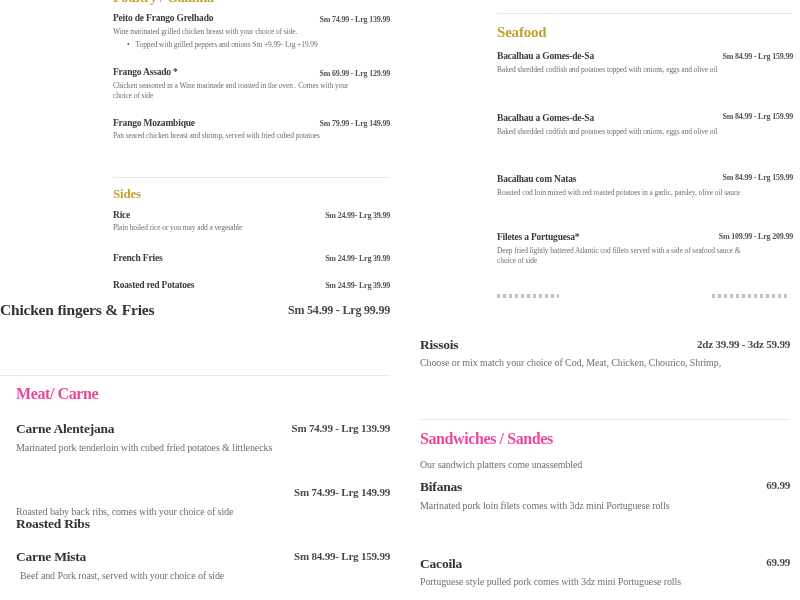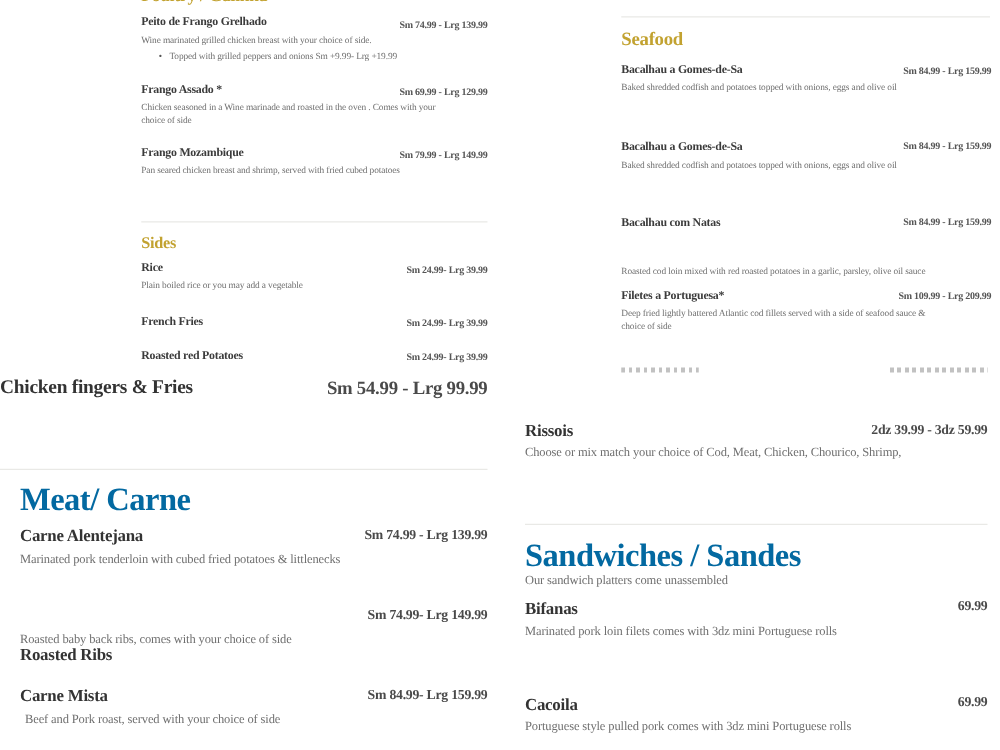"Roasted cod loin mixed with" div.abs { margin-top: 24px -> none }
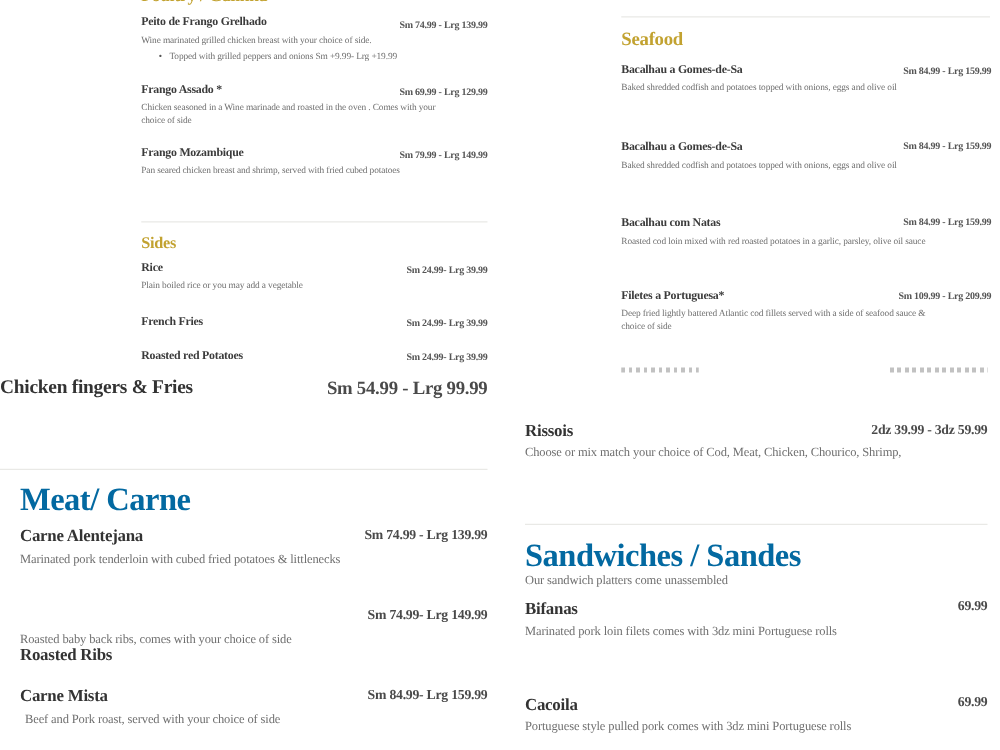"Sm 54.99 - Lrg 99.99" .lg-price.xl { font-size: 15px -> 12px }
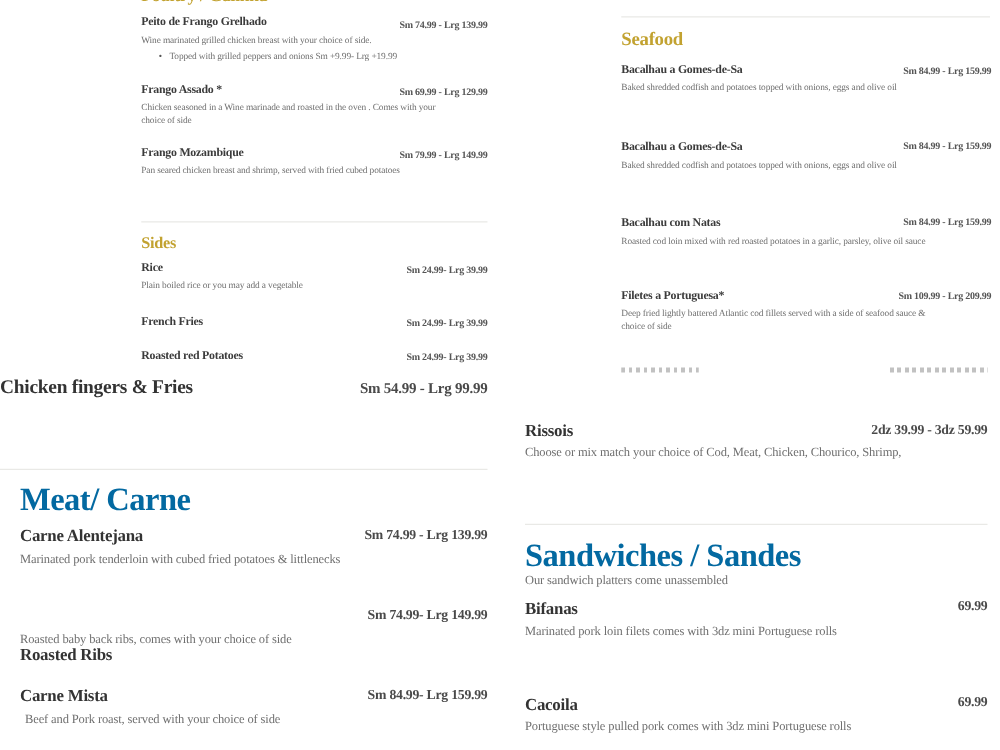"Meat/ Carne" .lg-h { color: #0369a1 -> #ec4899; font-size: 26px -> 16px }
